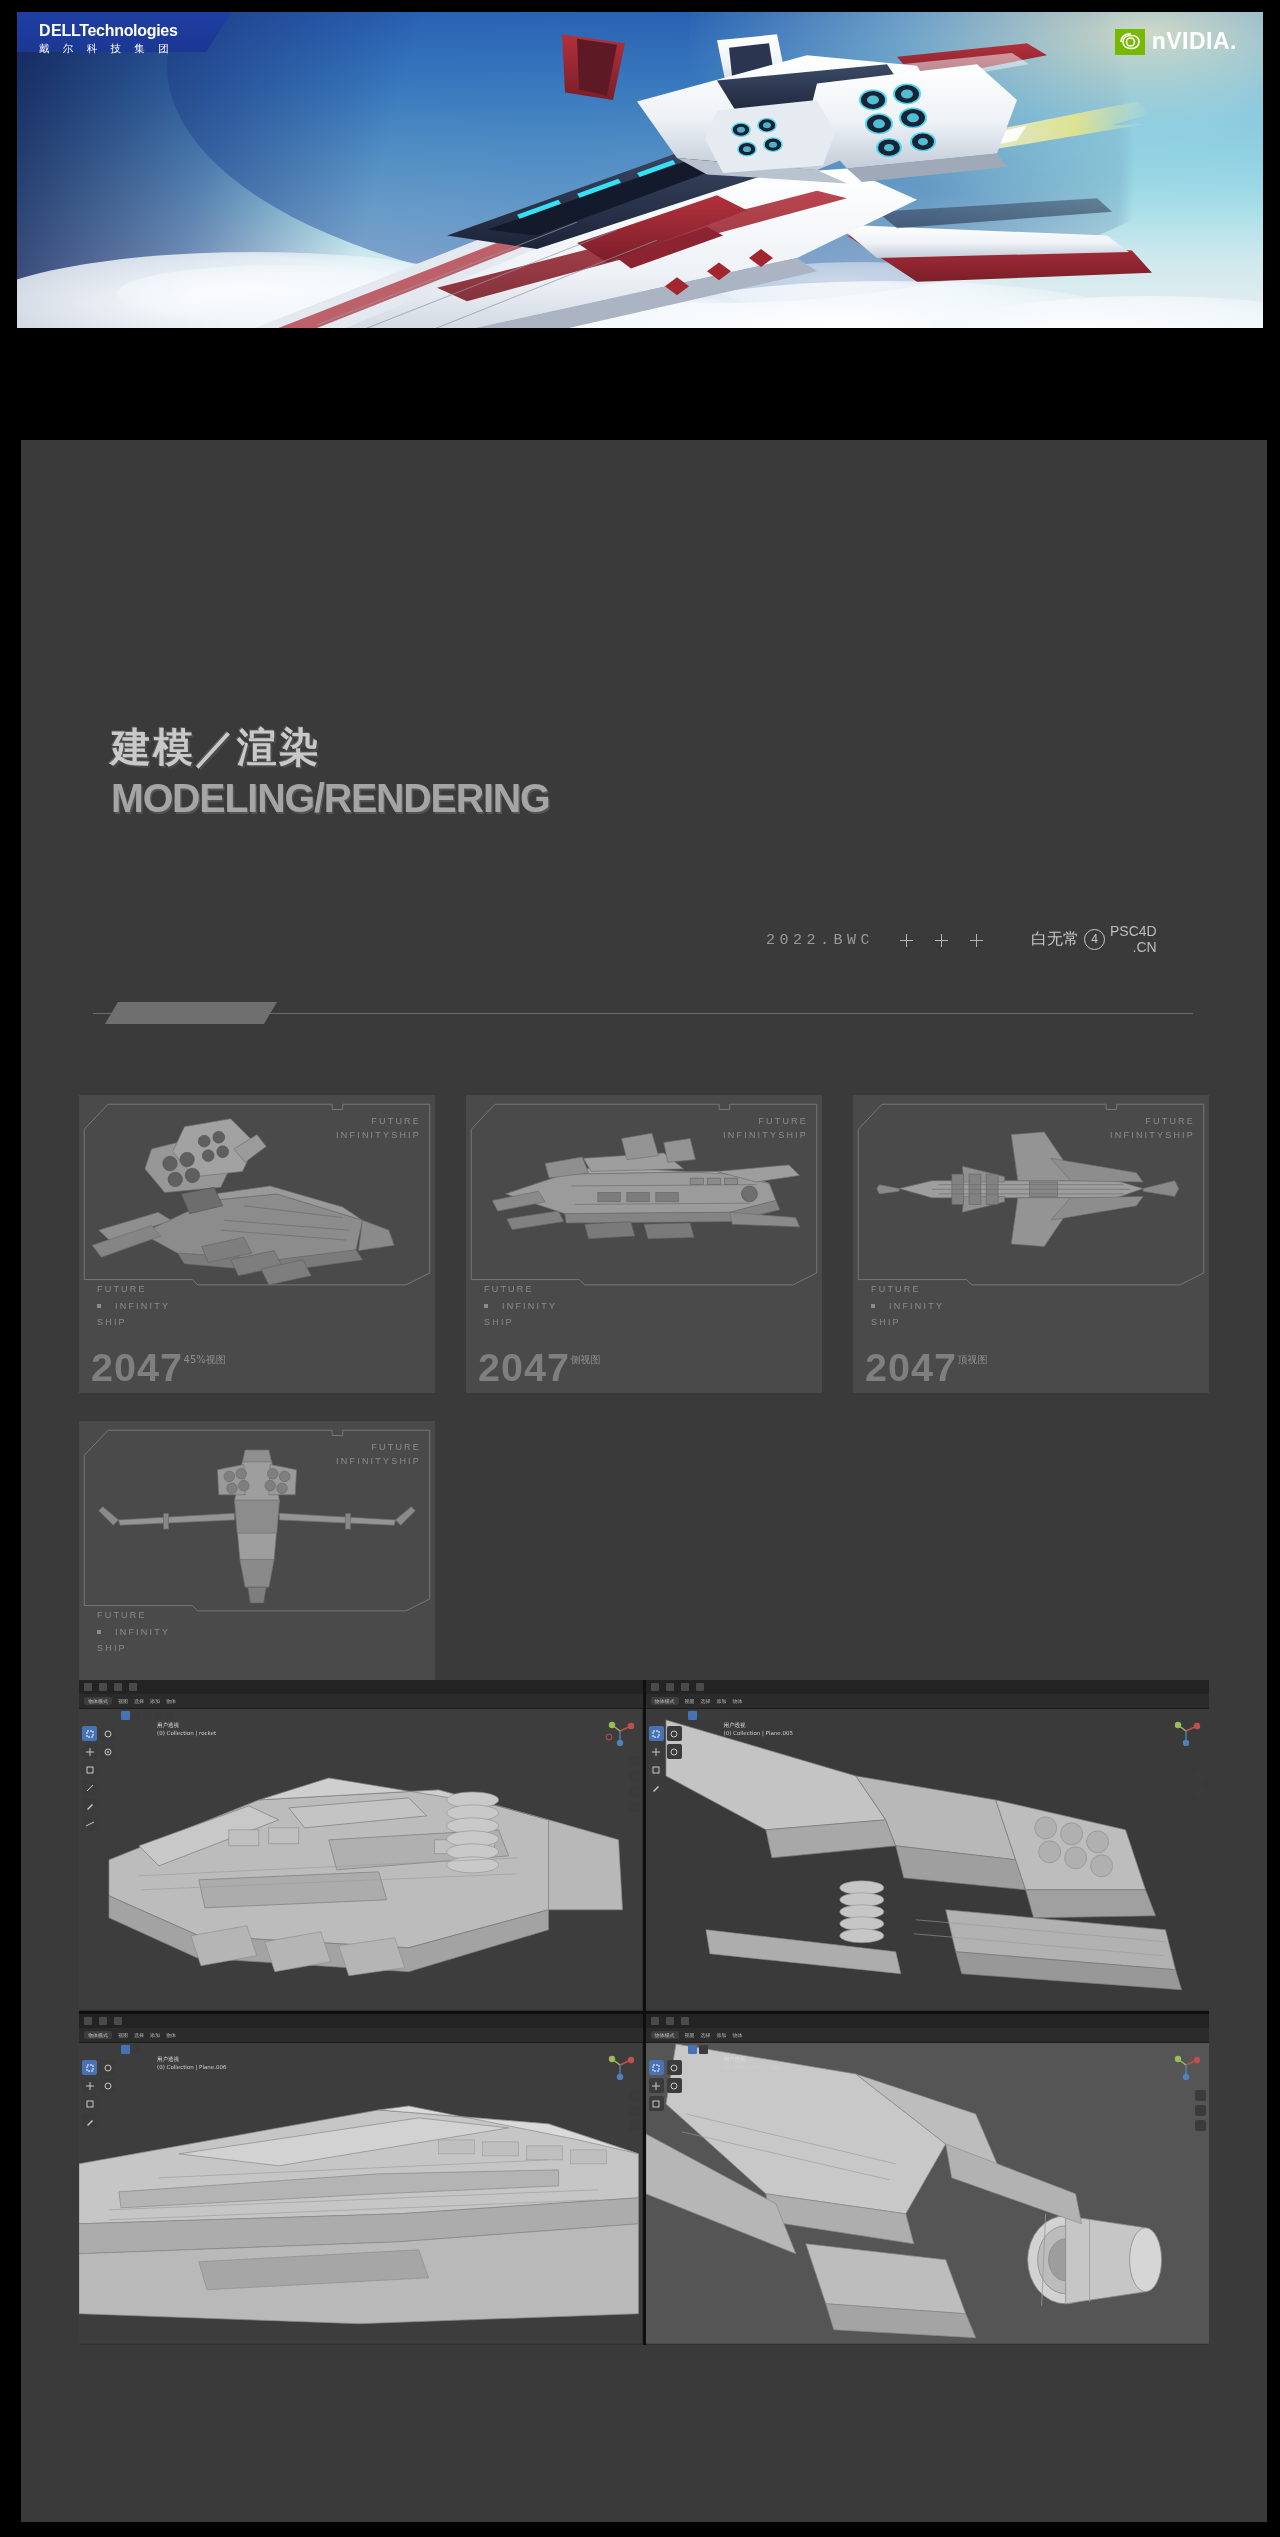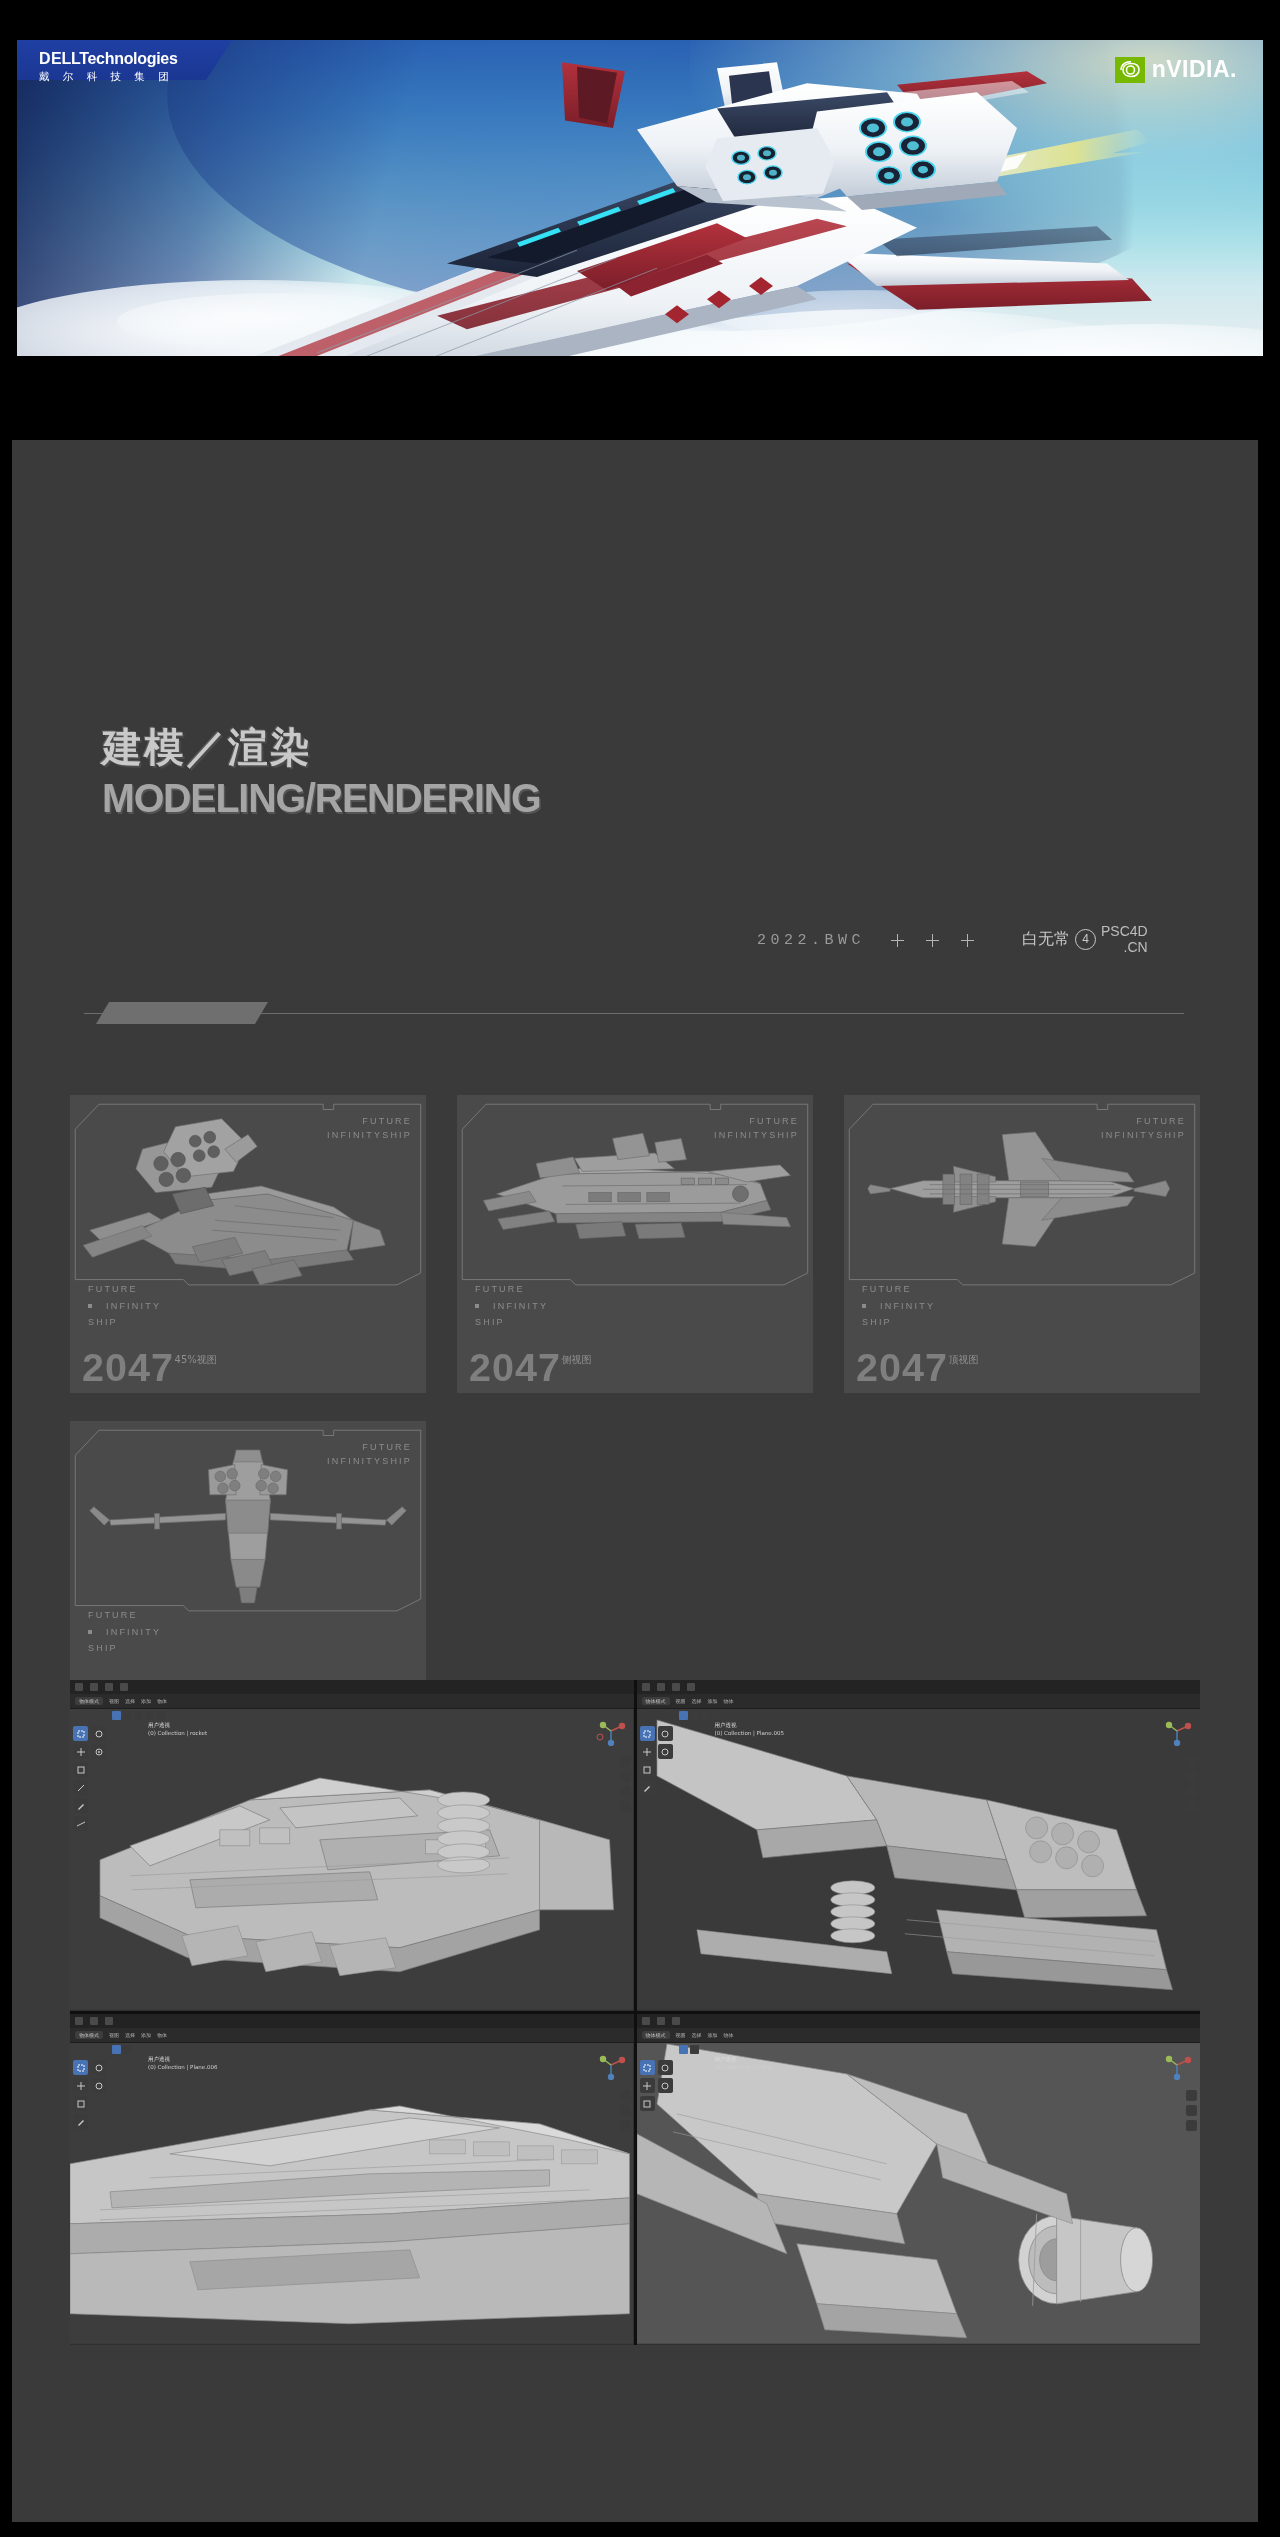"DELLTechnologies" .hero { margin-top: 28px -> none }
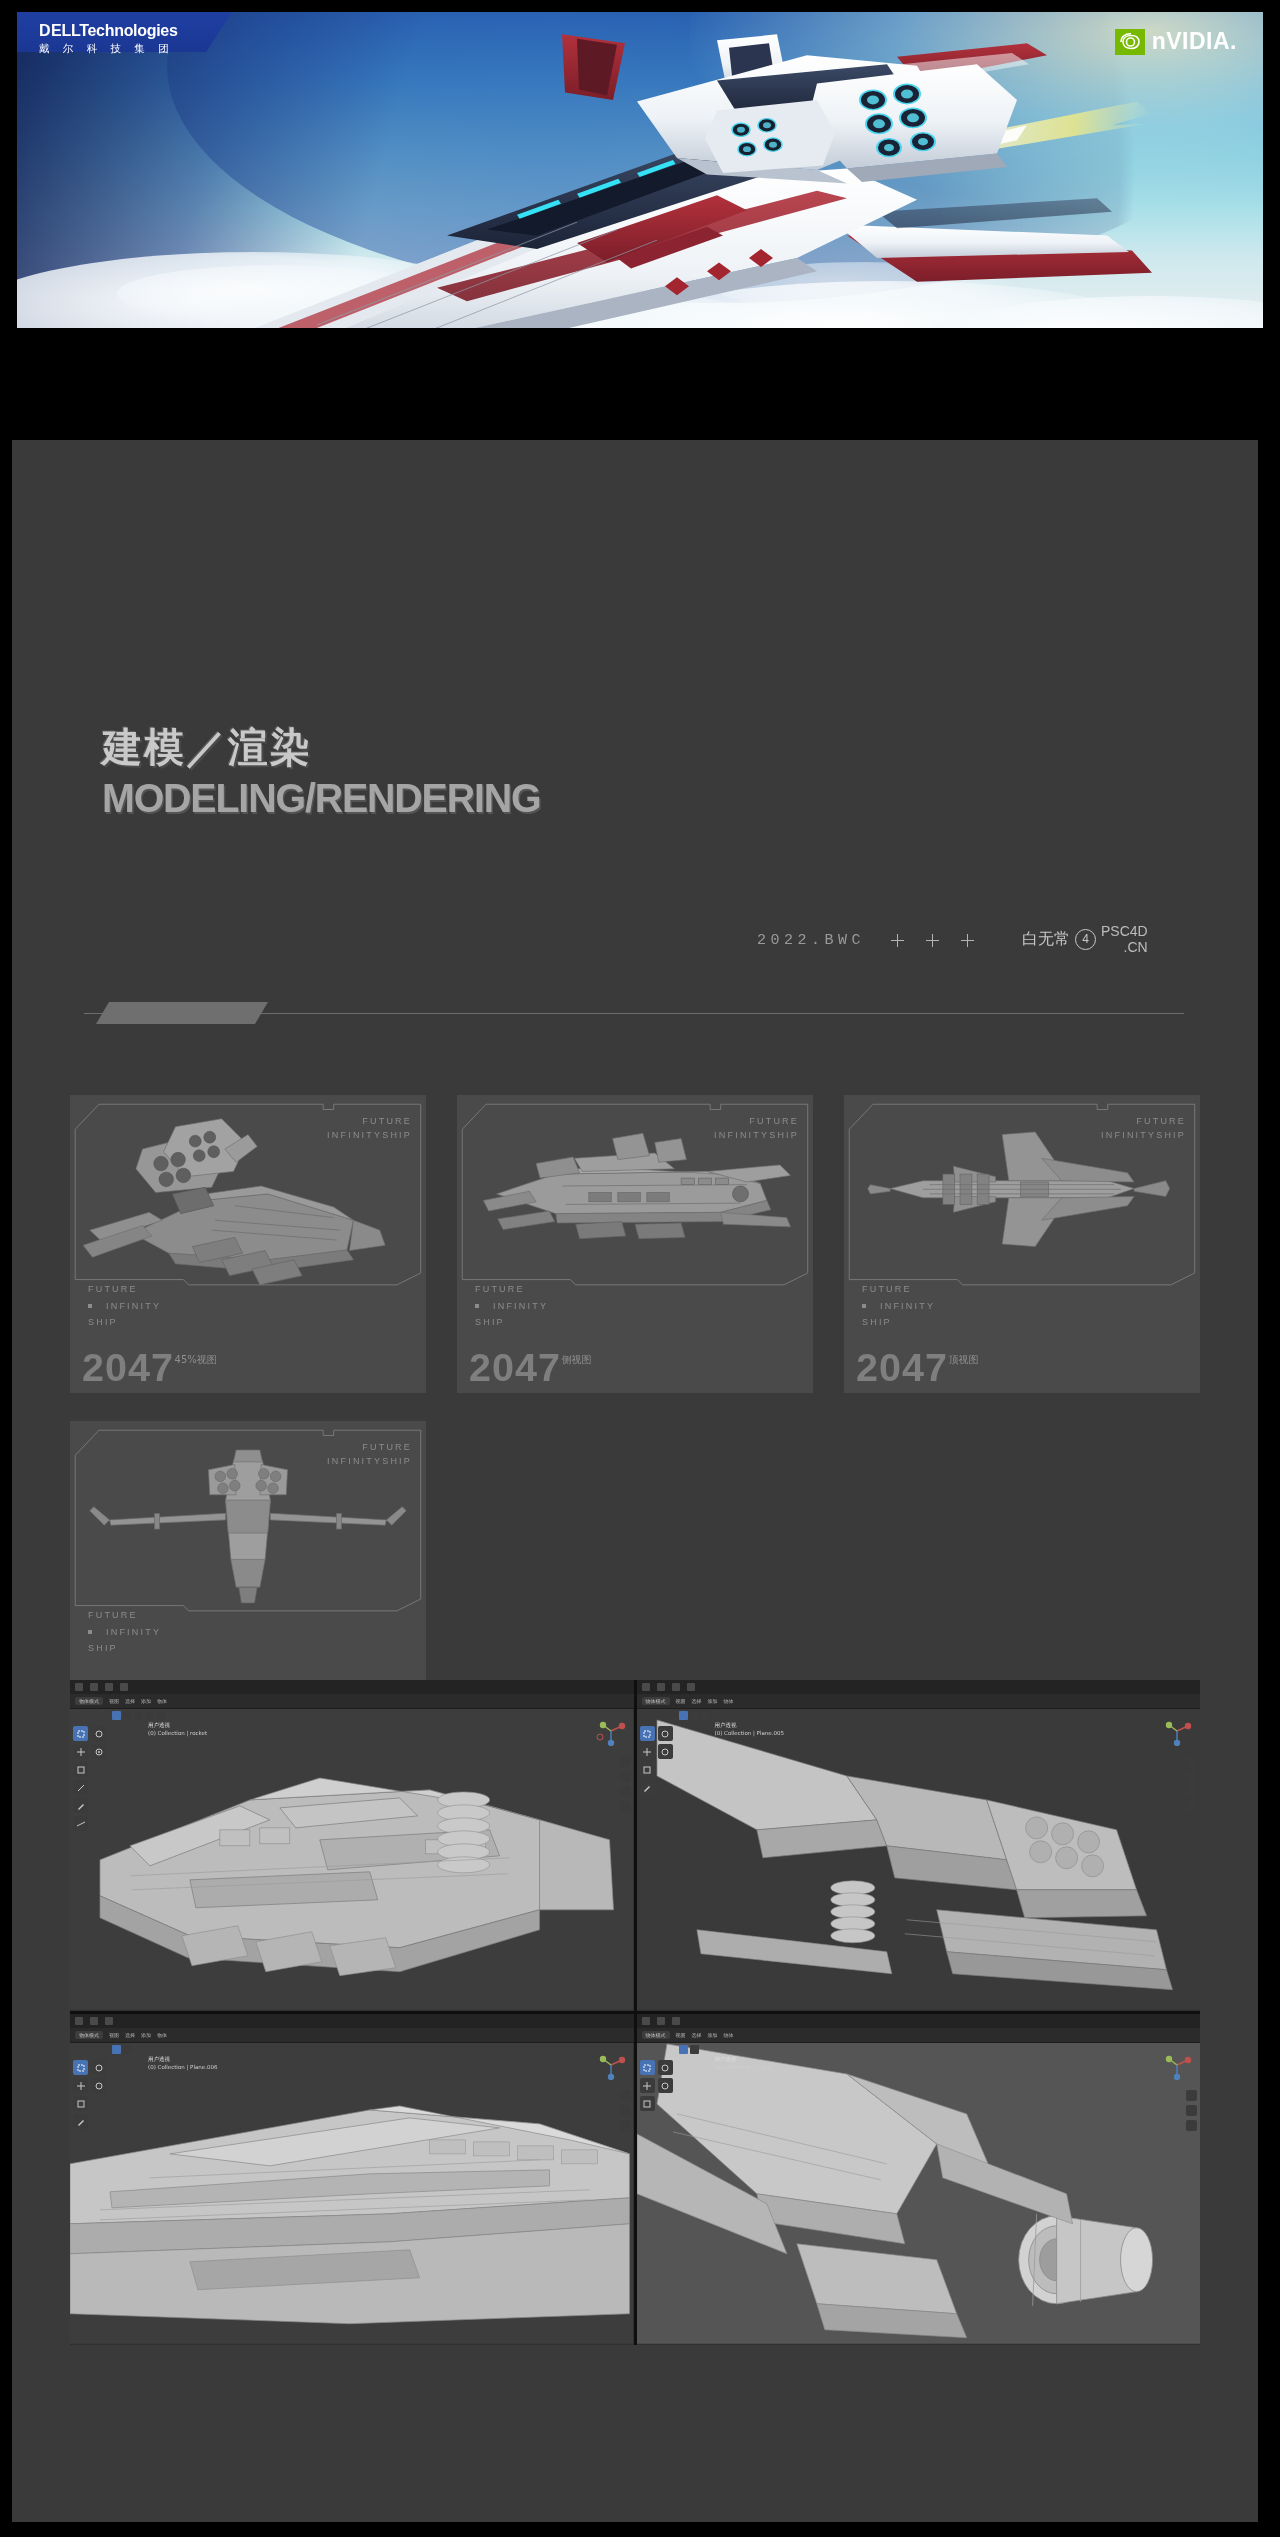"建模／渲染" .body-sheet { left: 12px -> 21px }
